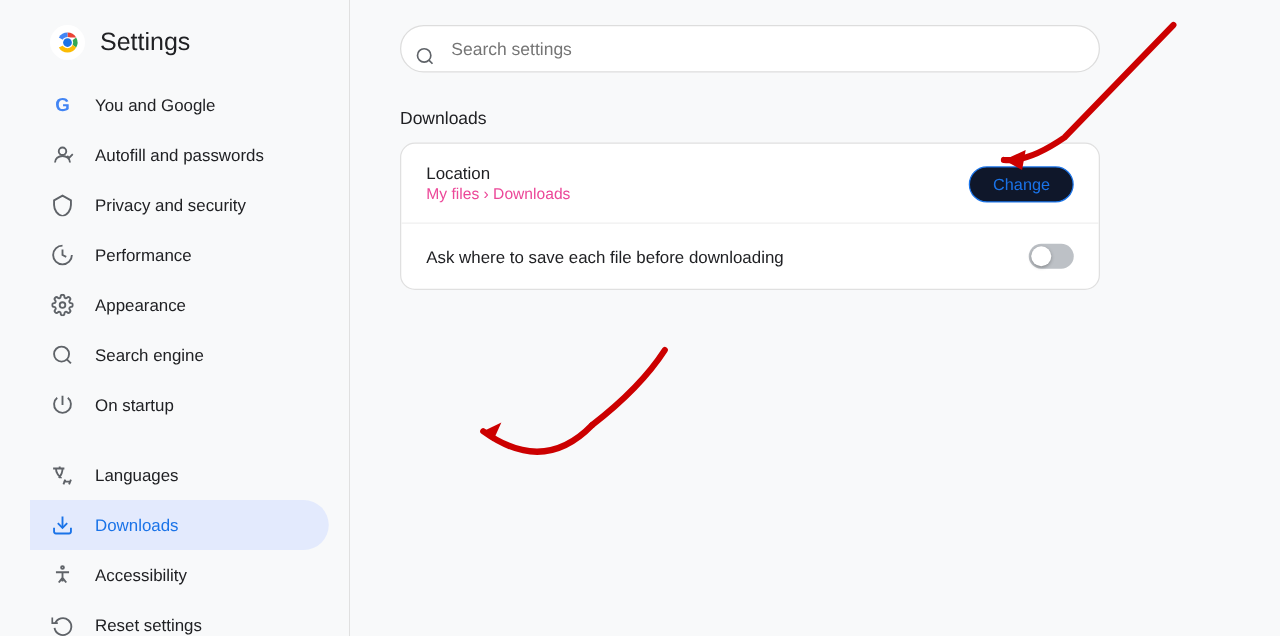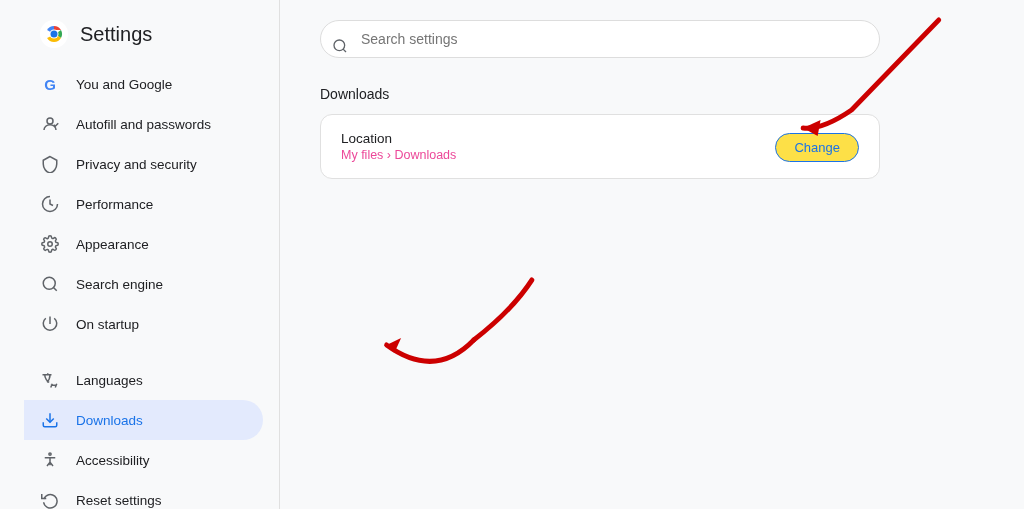"Change" .change-btn { background: #fde047 -> #0f172a }
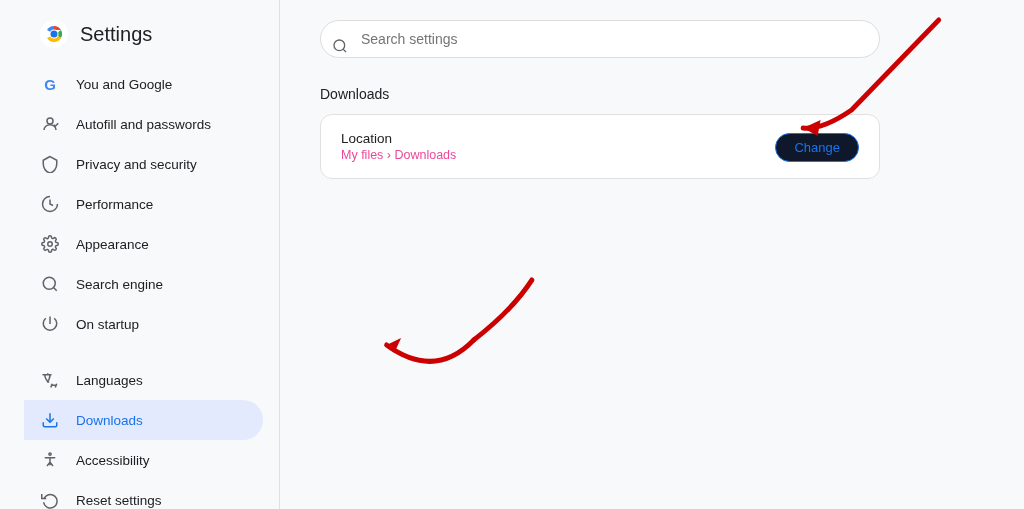"Ask where to save each" div.settings-row { html: none -> <div> <div> <div>Ask where to save each file before downloading</div> </div> <label> <input> <span></span> </label> </div> }
